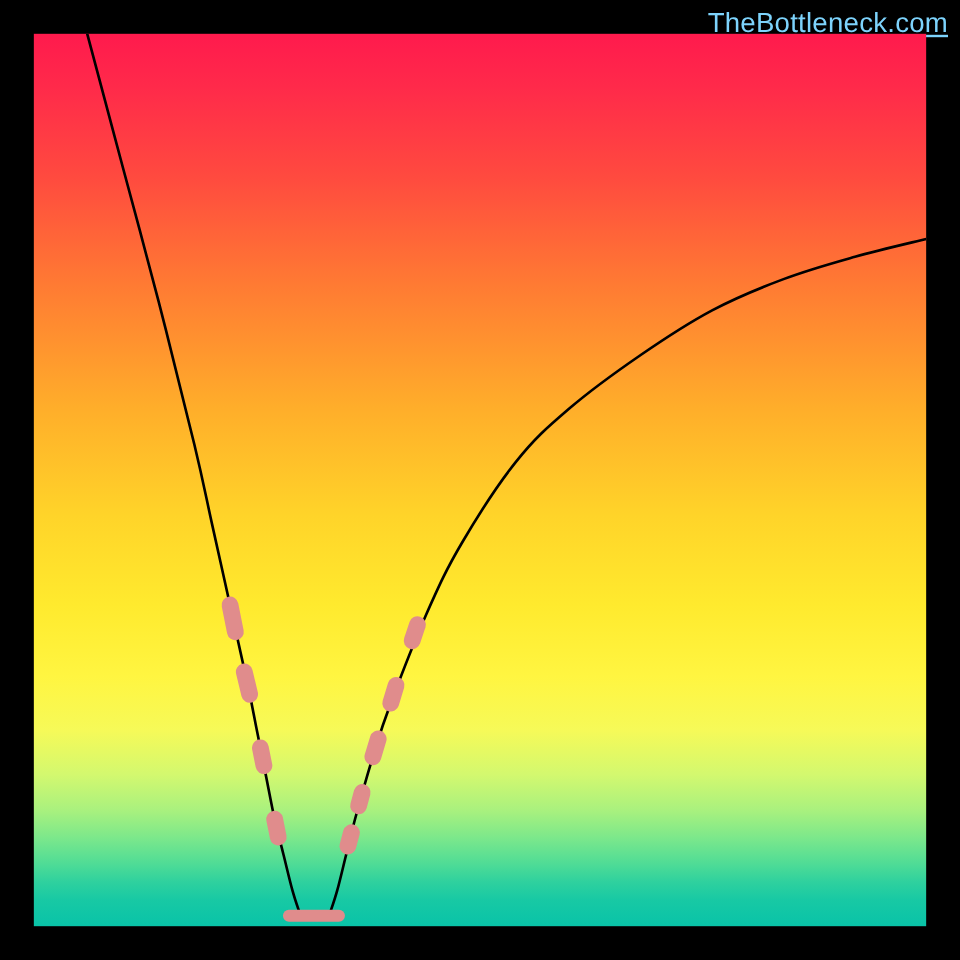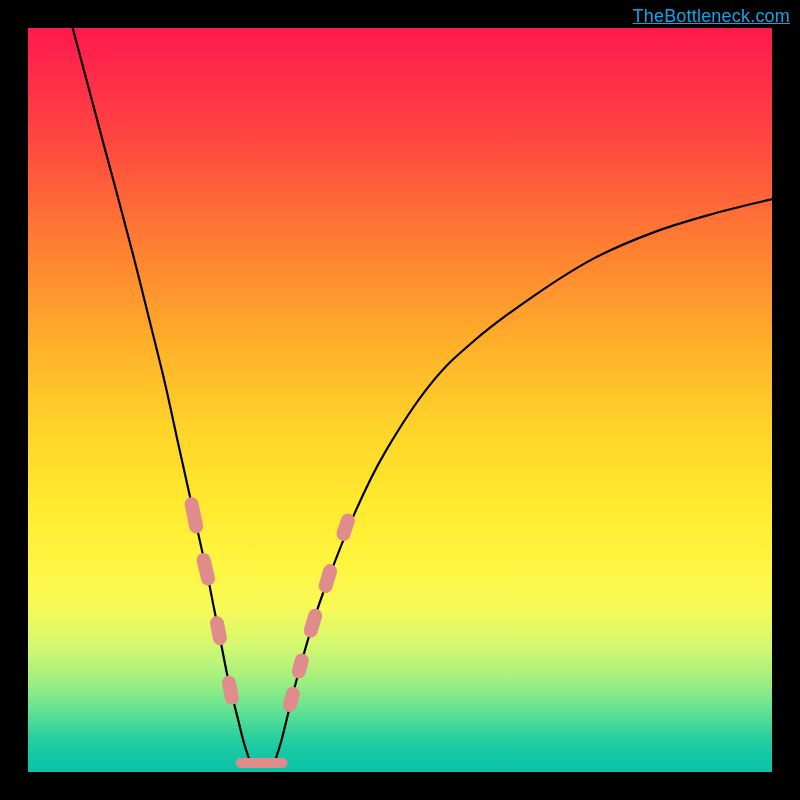"TheBottleneck.com" .watermark { color: #0ea5e9 -> #7dd3fc; font-size: 18px -> 23px }
